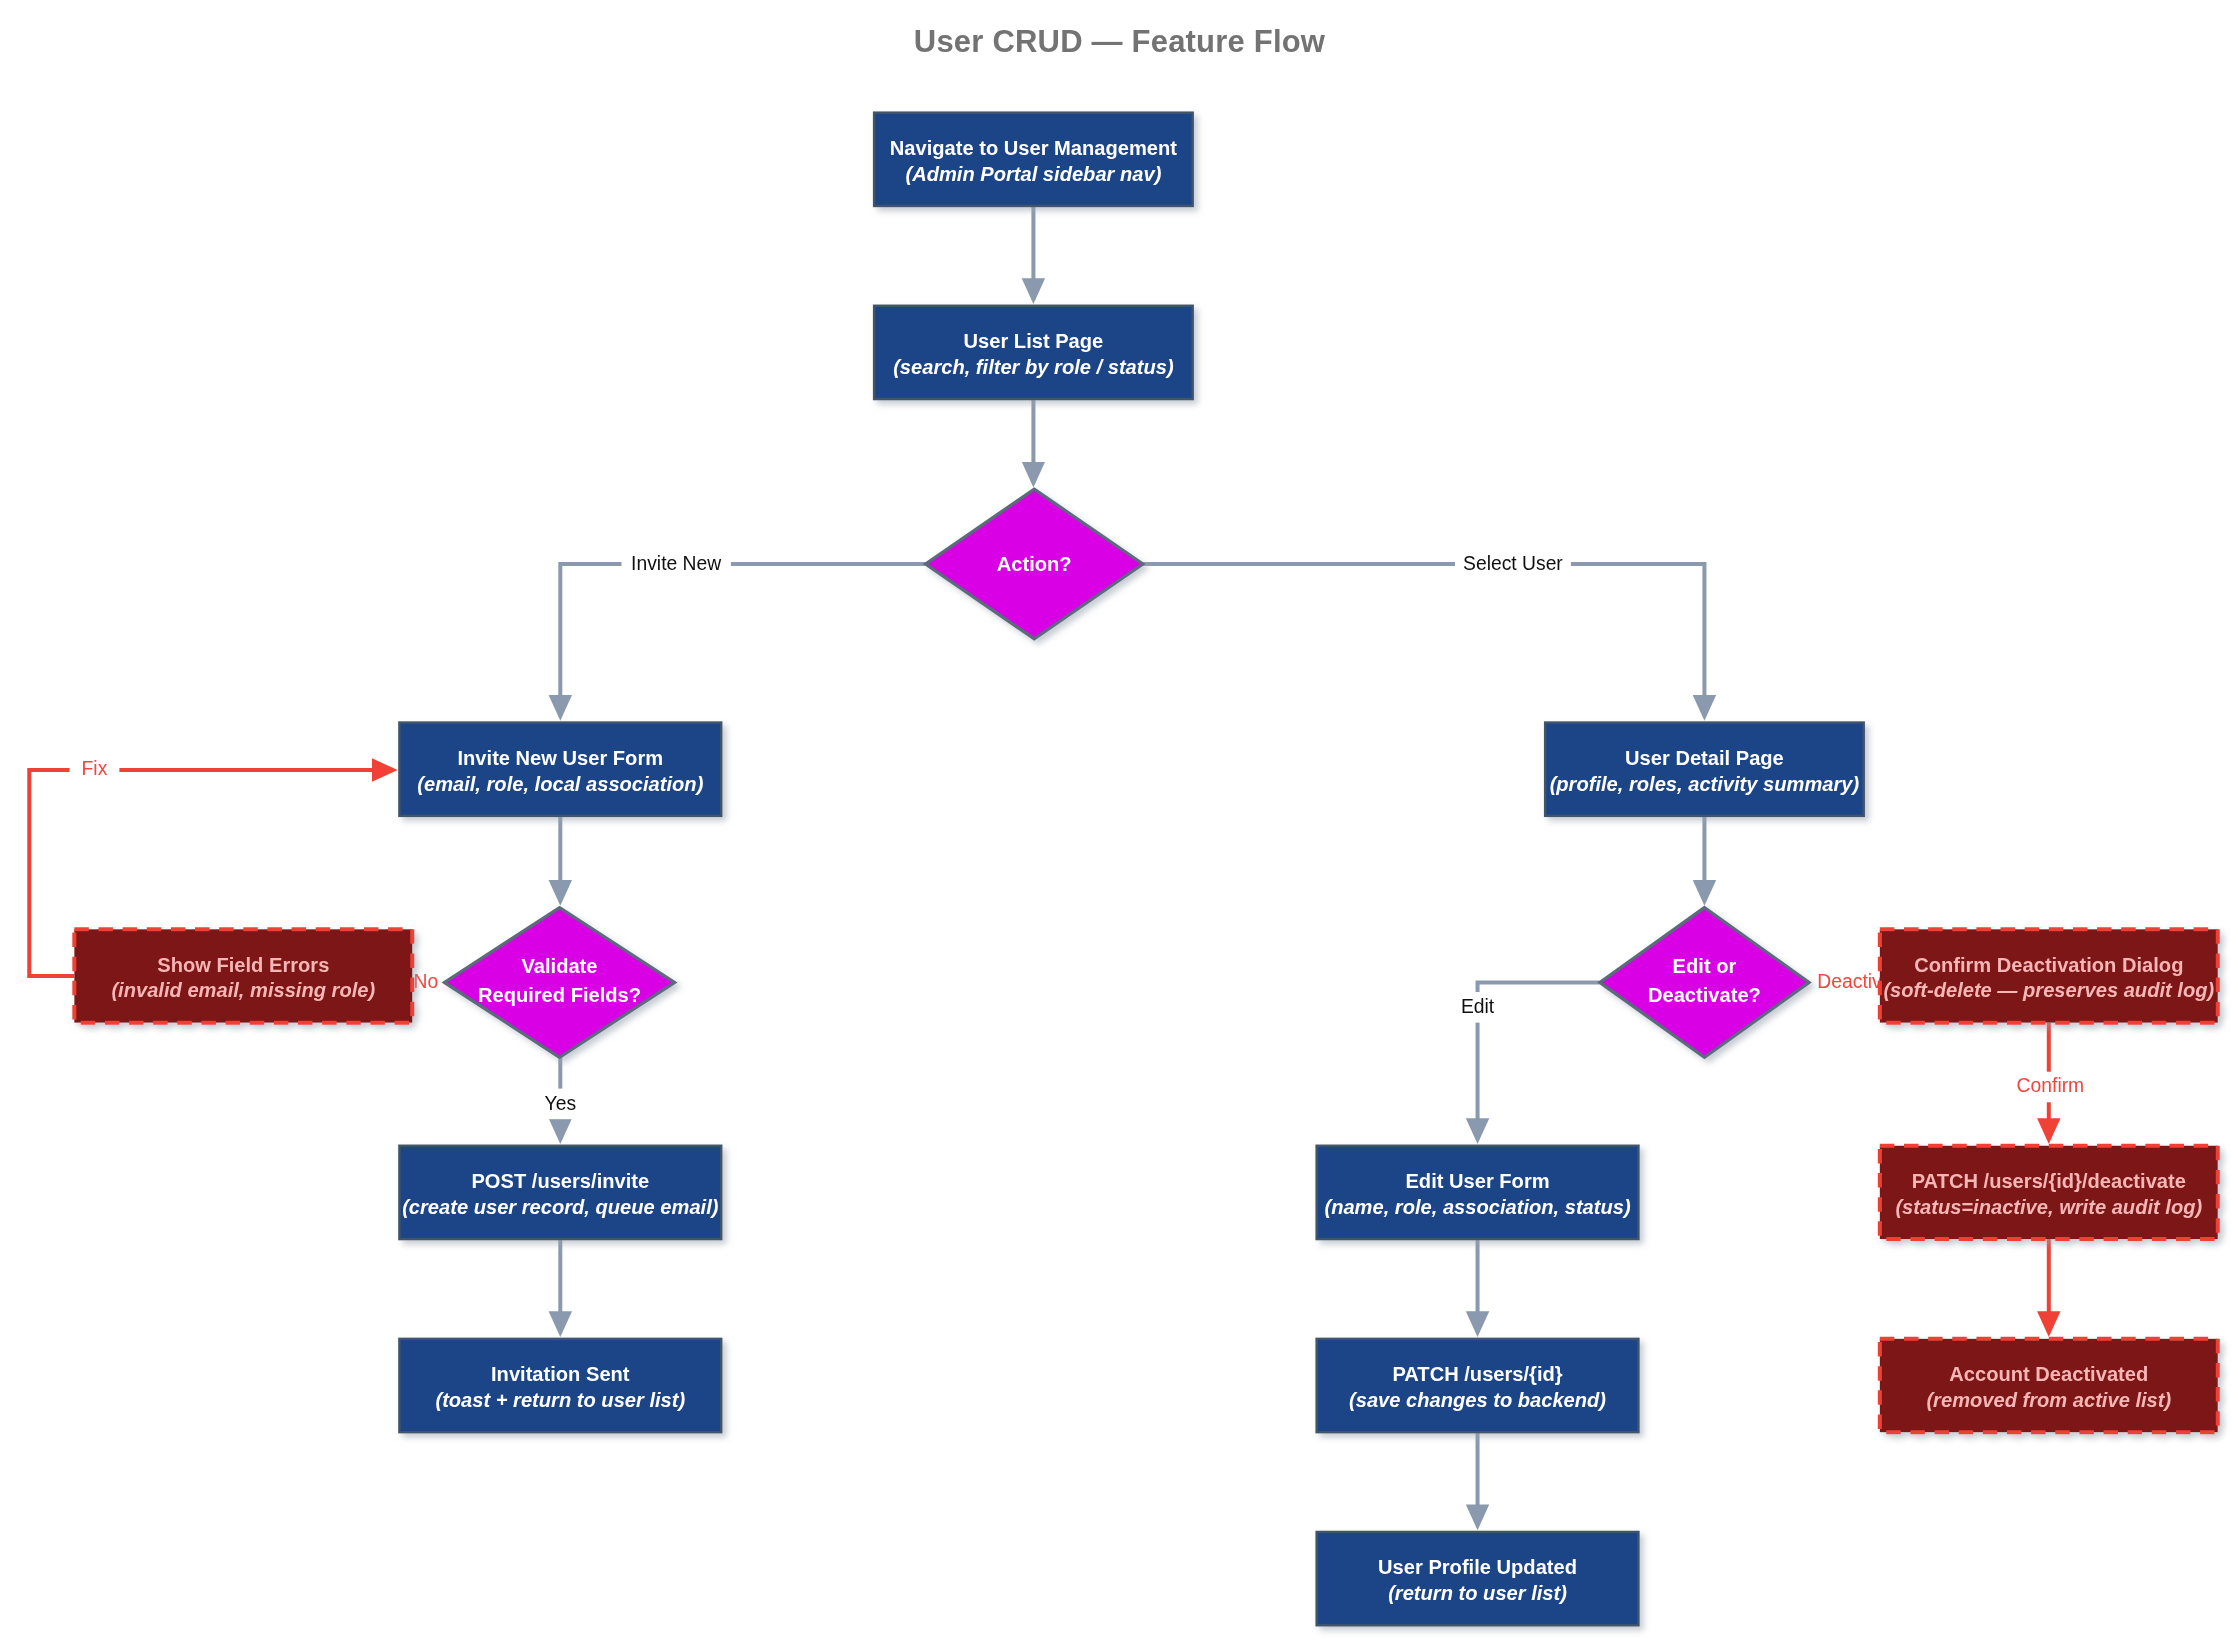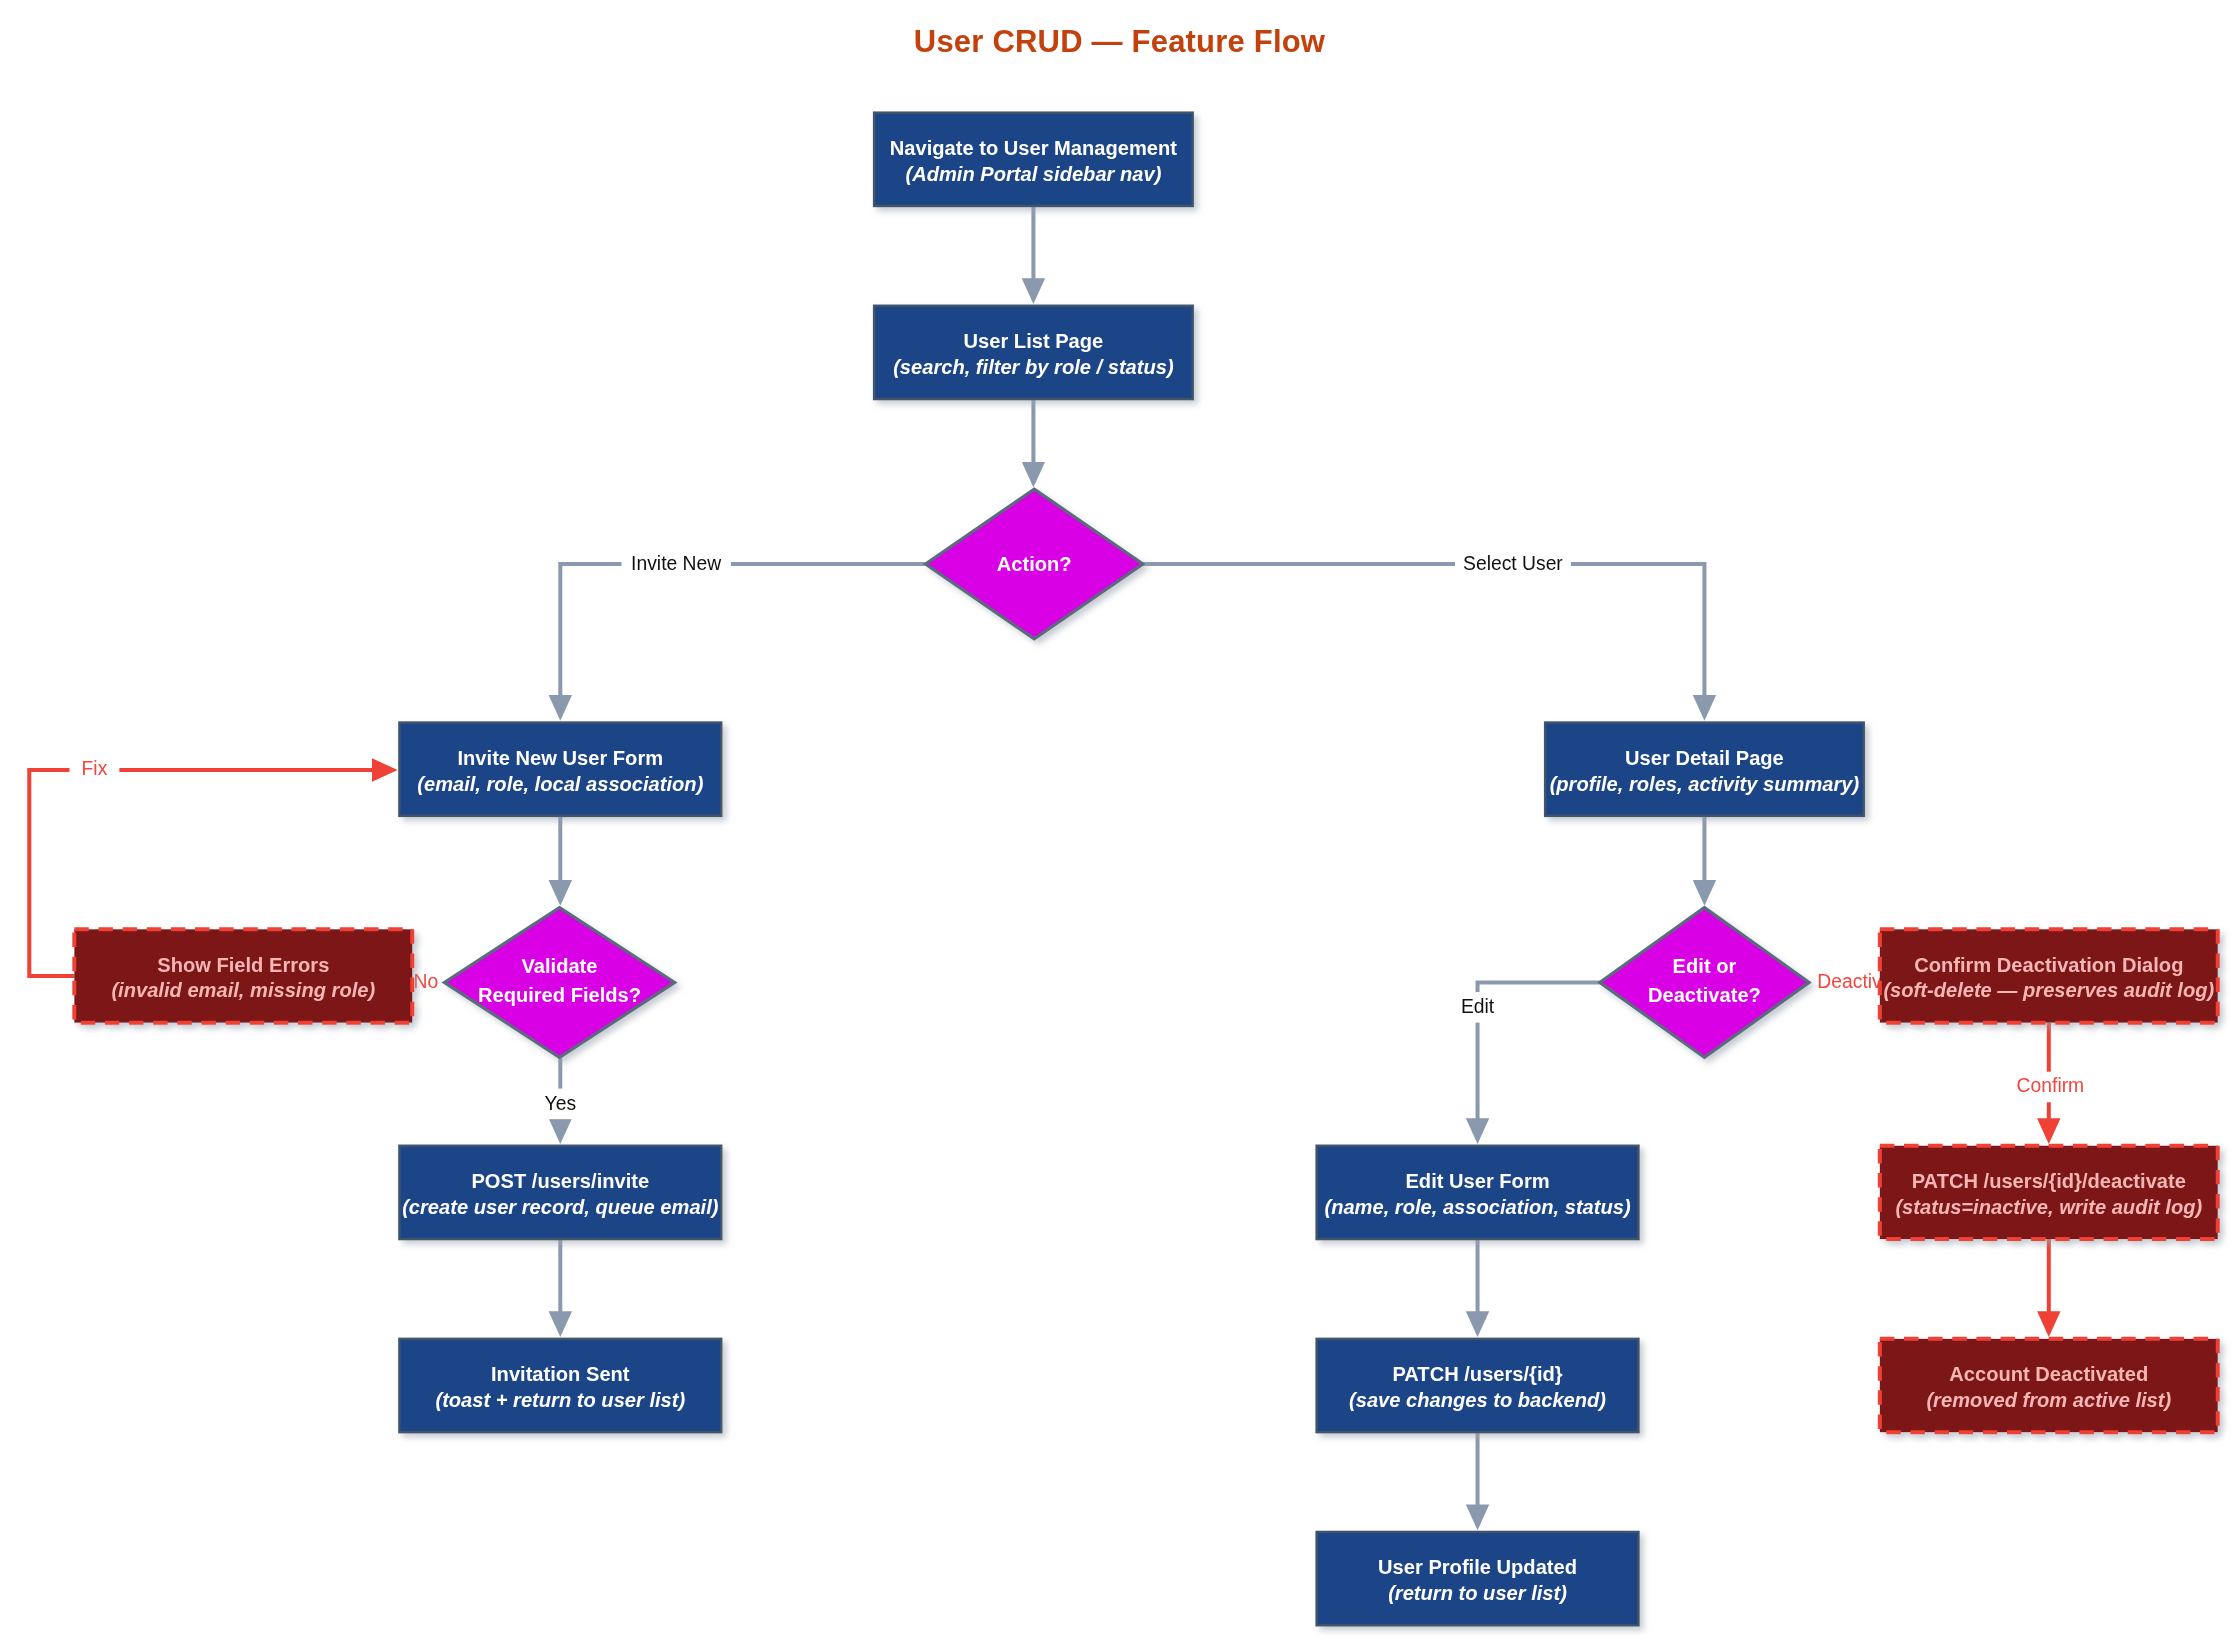"User CRUD — Feature Flow" #diagram-title { color: #c2410c -> #737373 }
